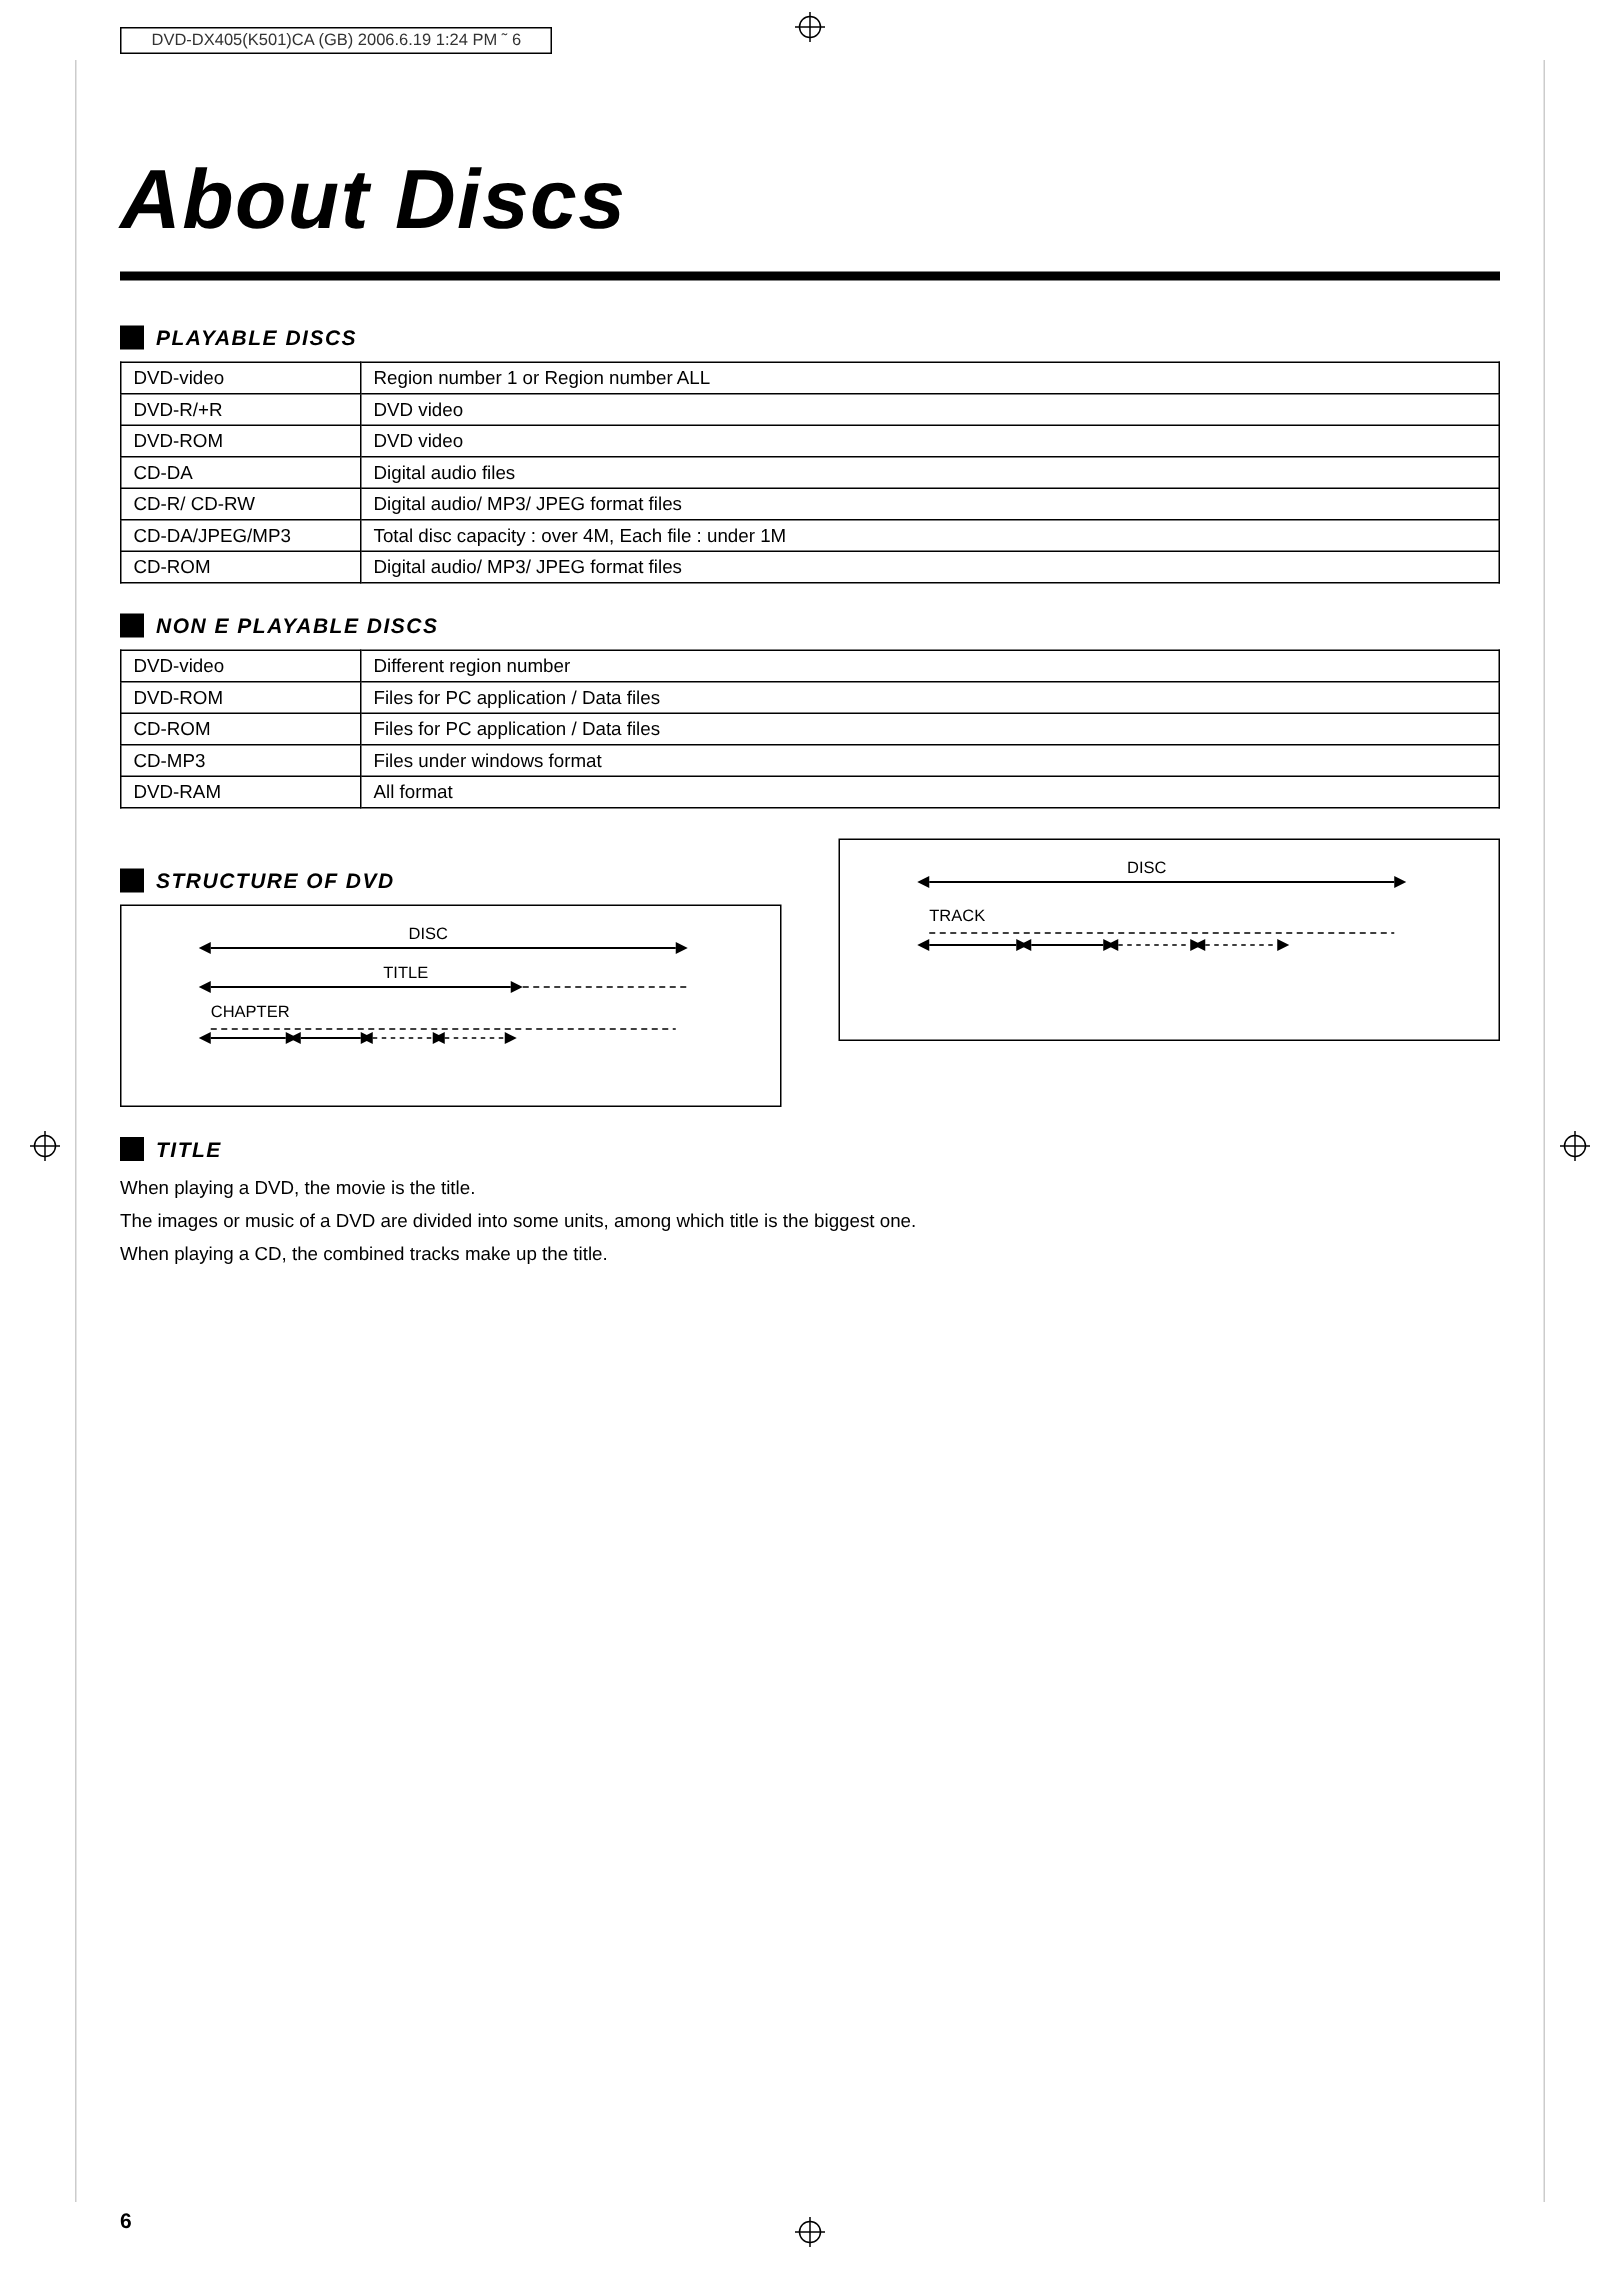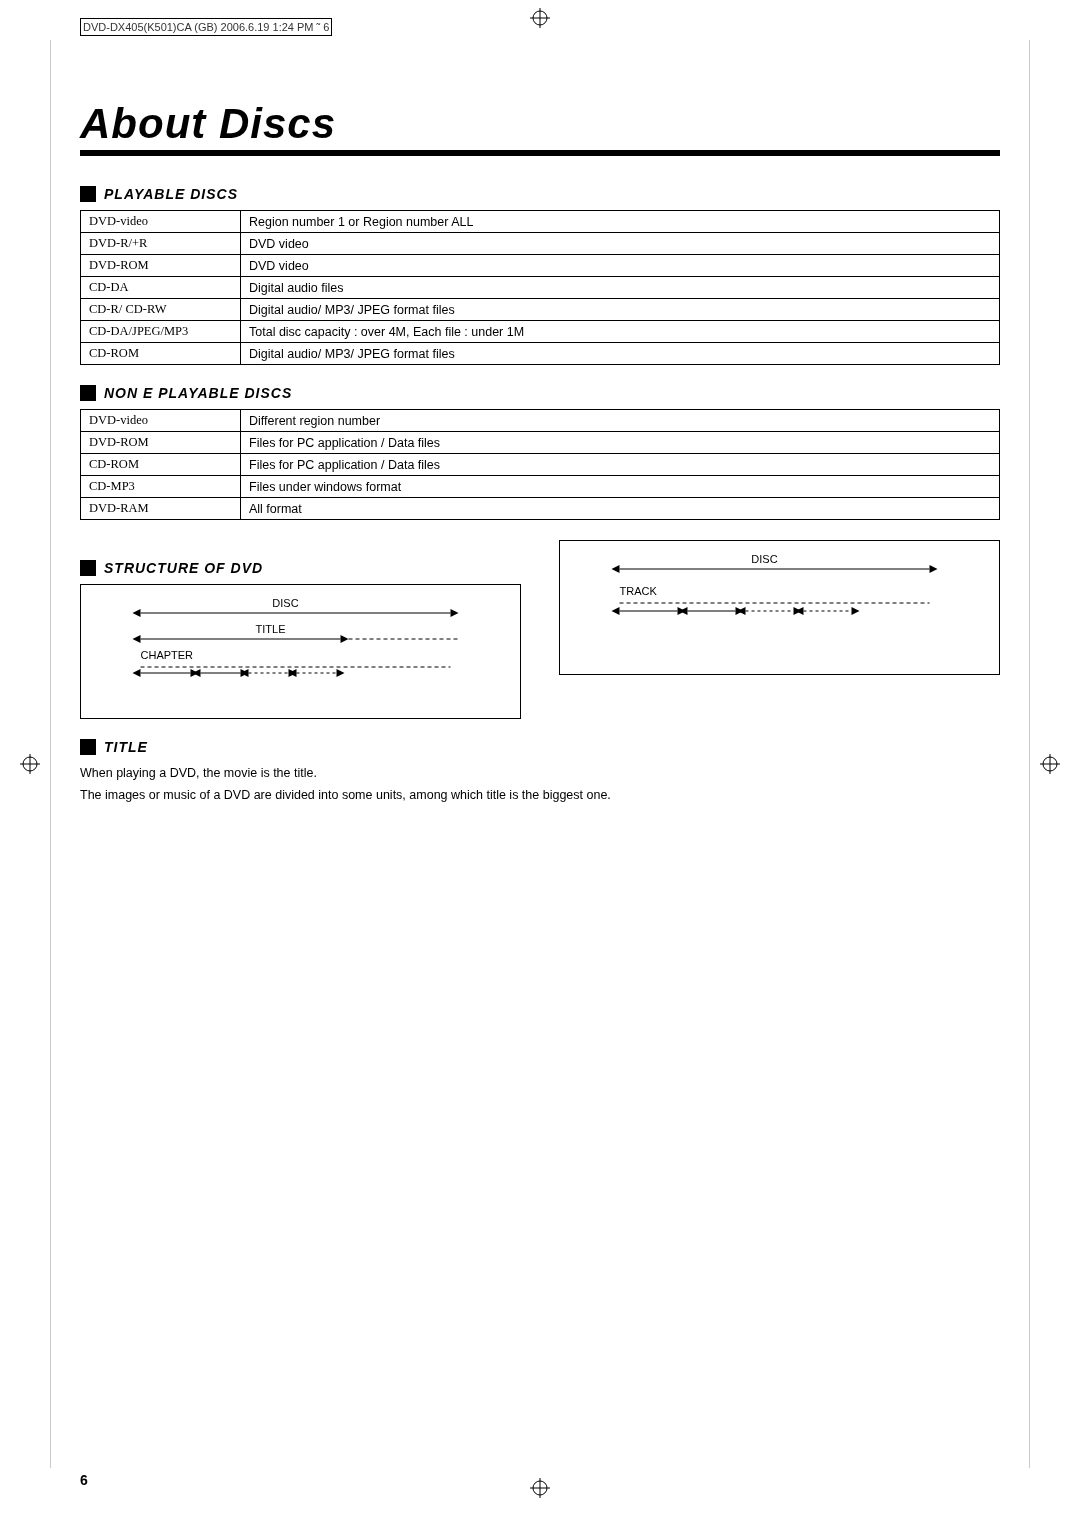"DVD-DX405(K501)CA (GB) 2006.6.19 1:24 PM" .doc-header { padding: 2px 2px -> 2px 20px }
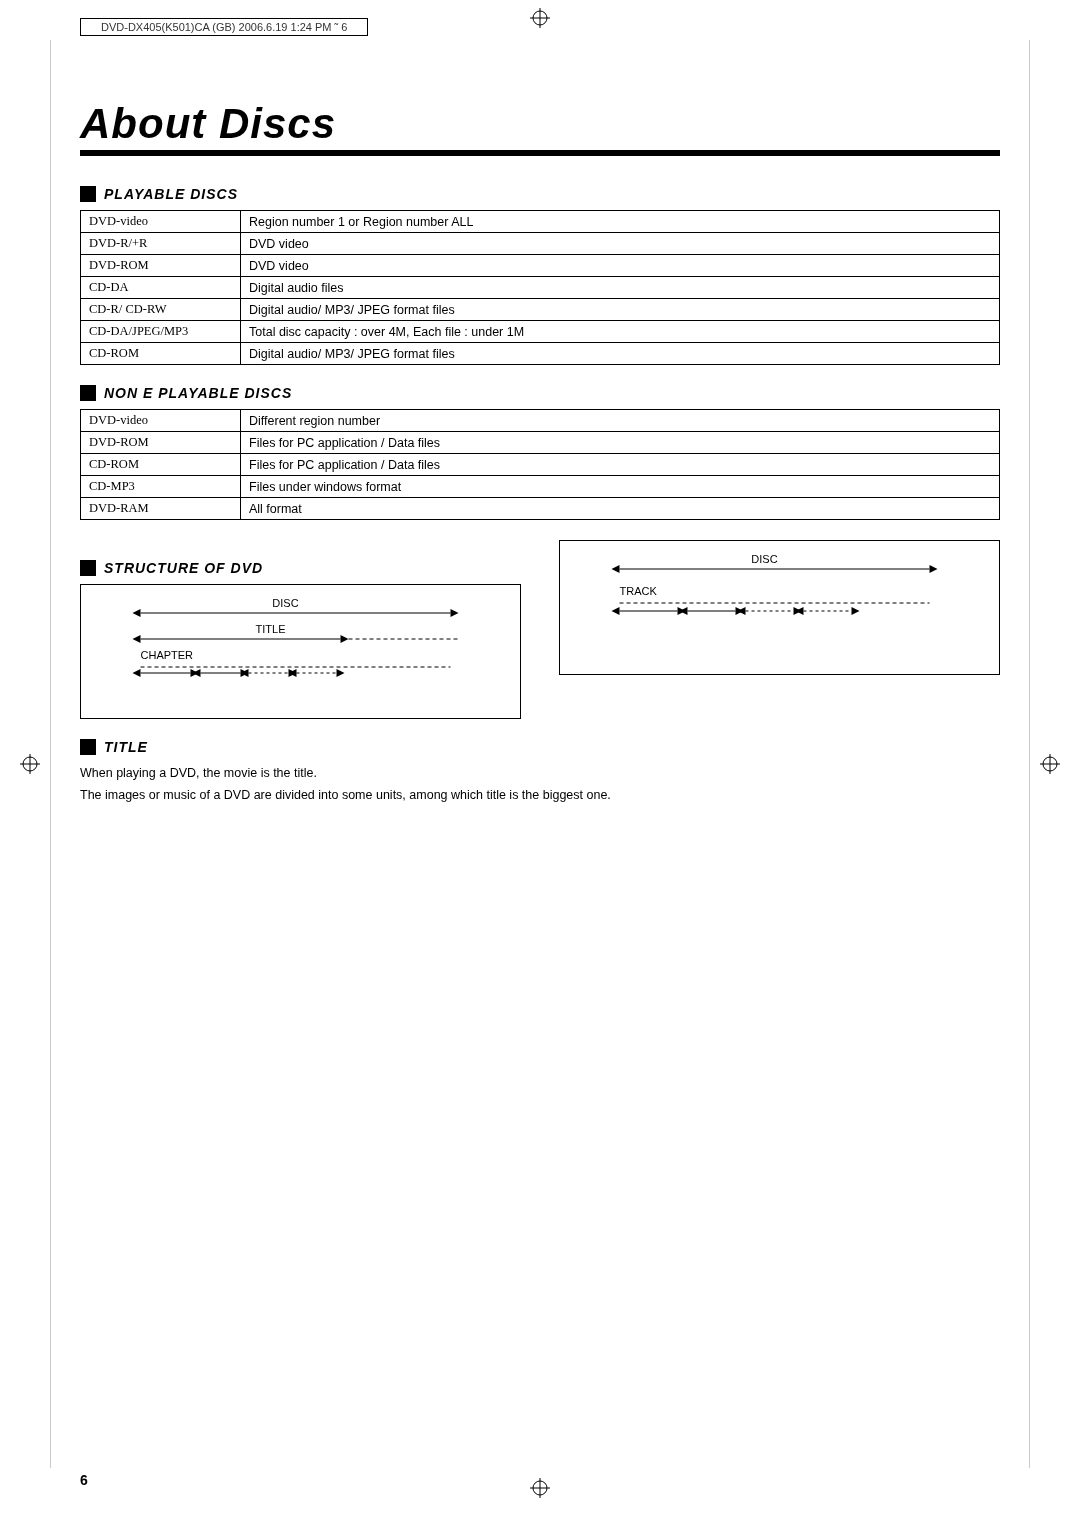"About Discs" .page-title { font-size: 42px -> 56px; margin-bottom: 2px -> 16px }
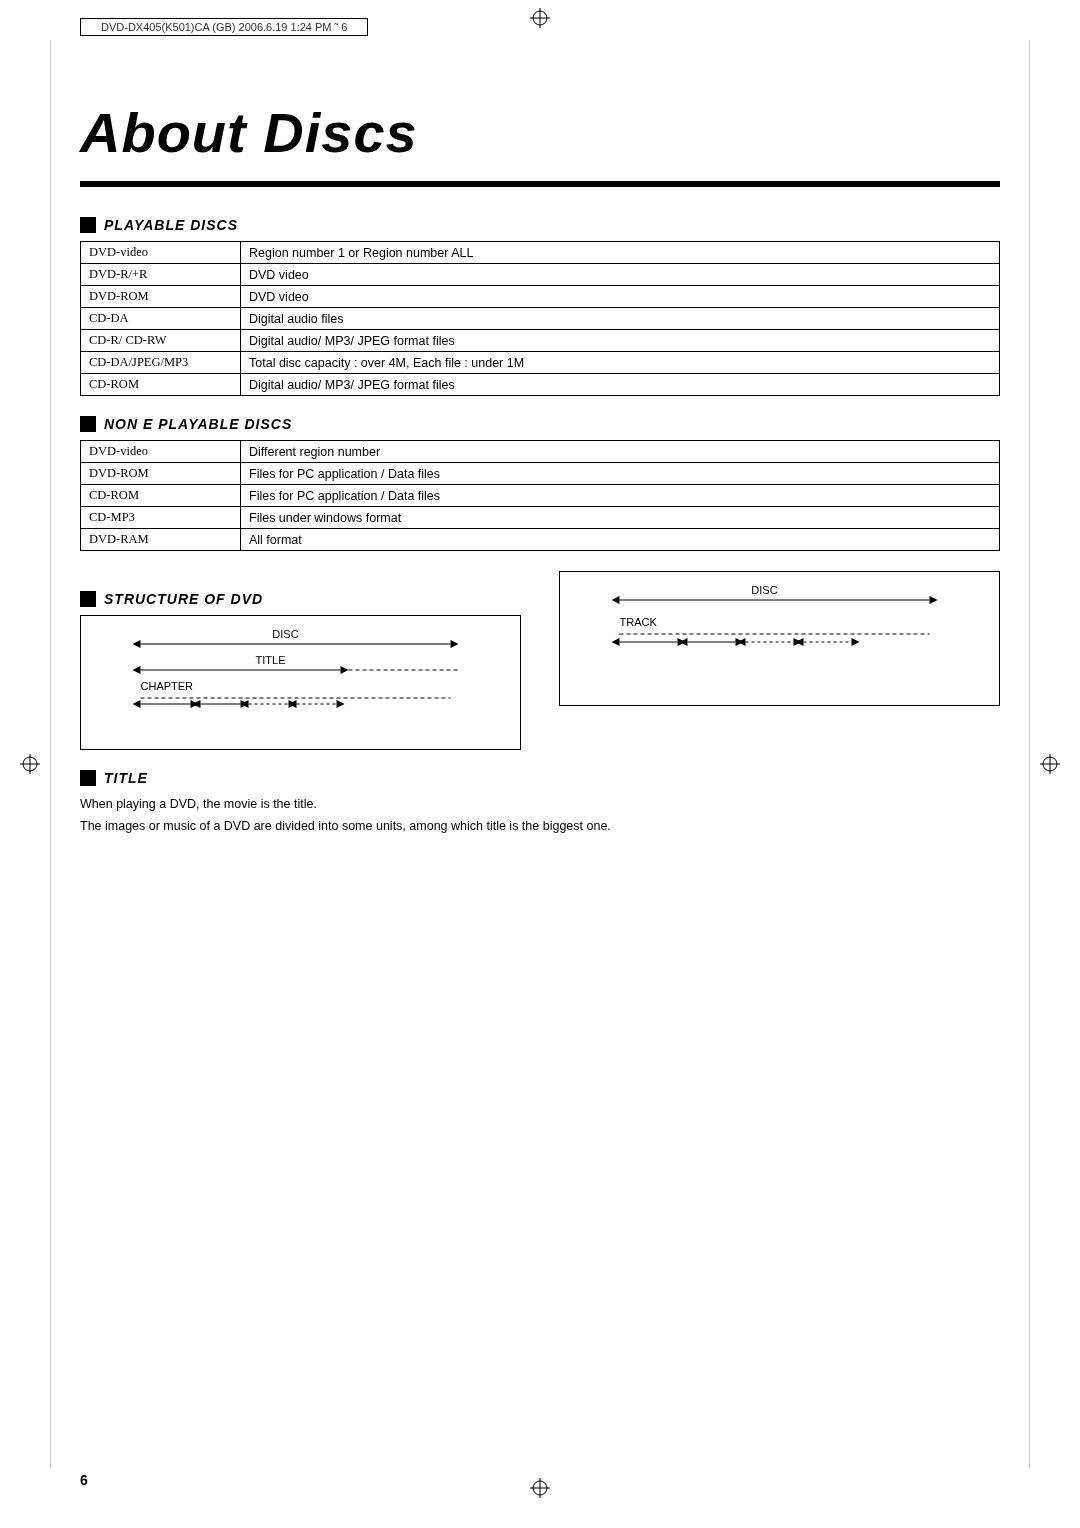"DVD-video" .disc-table td:first-child { font-family: Liberation Serif, serif -> none }
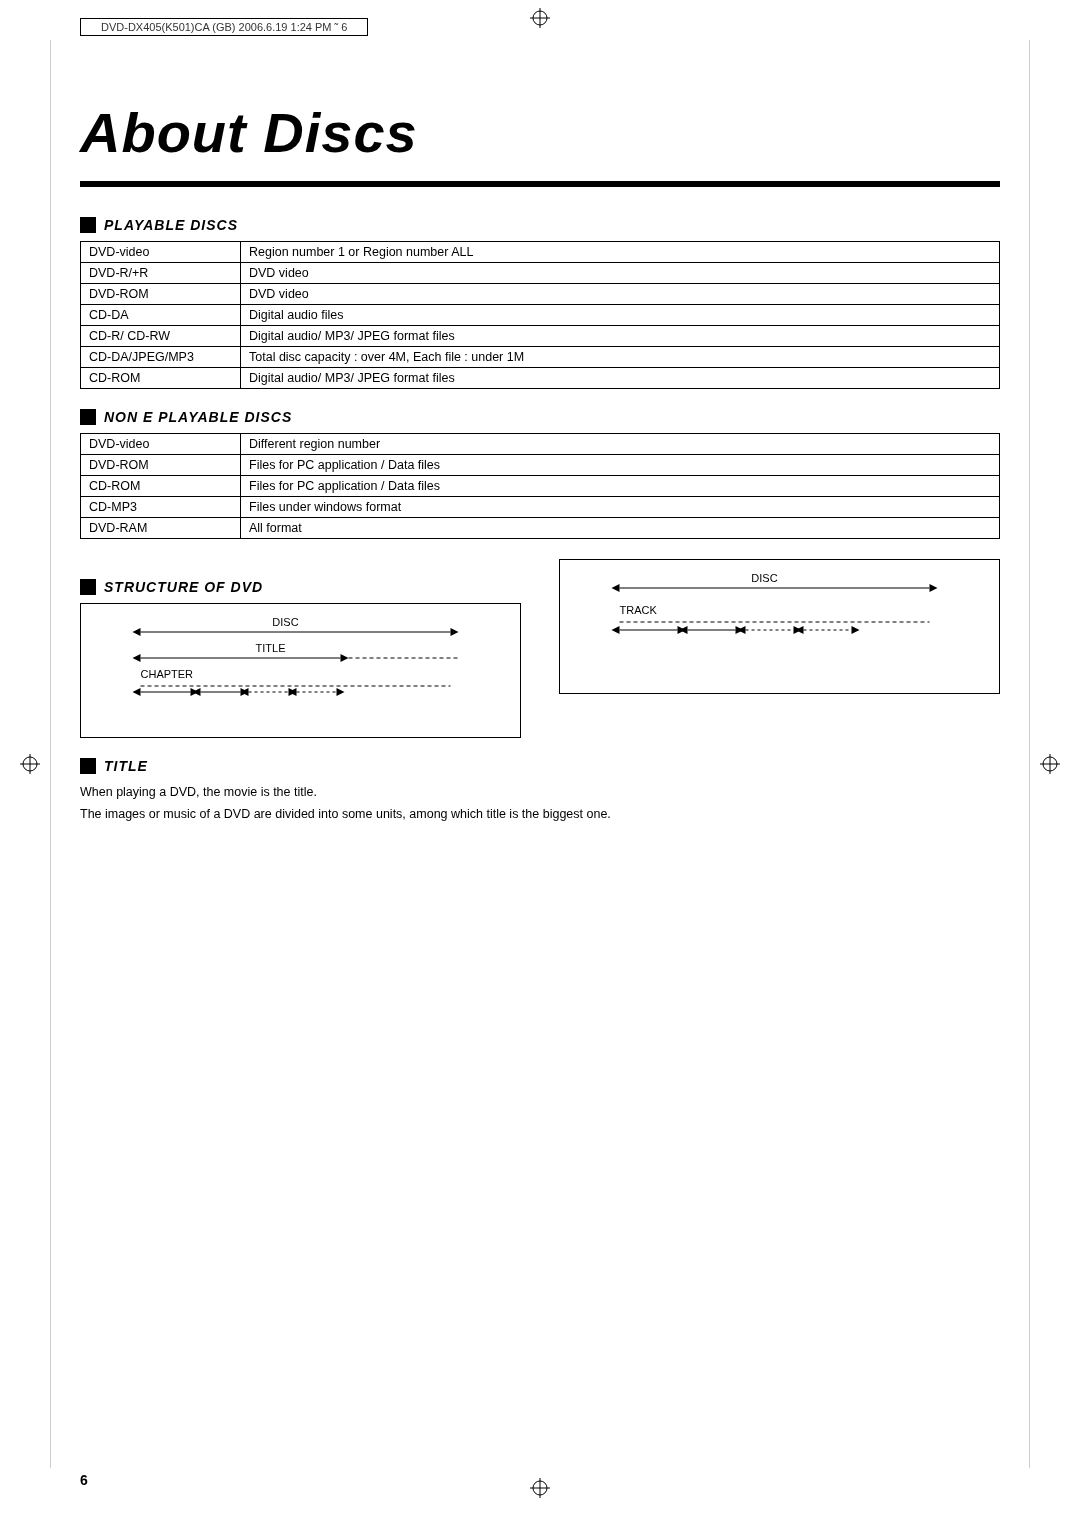"When playing a CD, the" p { html: none -> <p>When playing a CD, the combined tracks make up the title.</p> }
